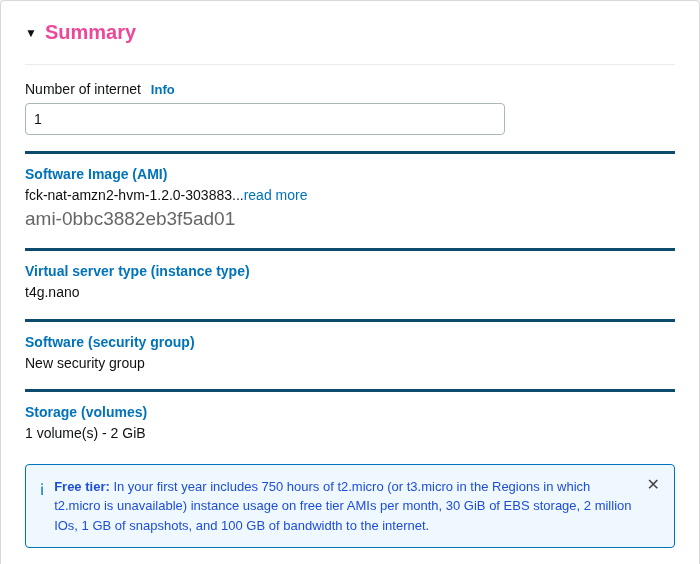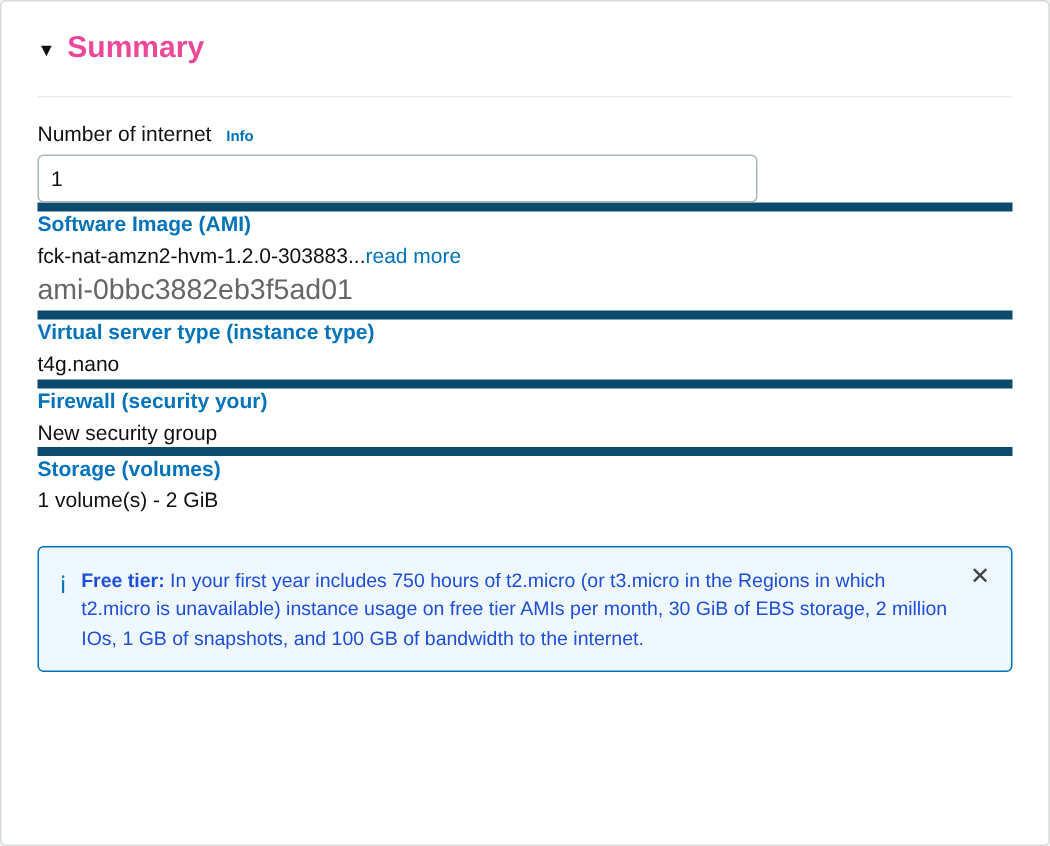"Info" .field-label .info-link { font-size: 10px -> 13px }
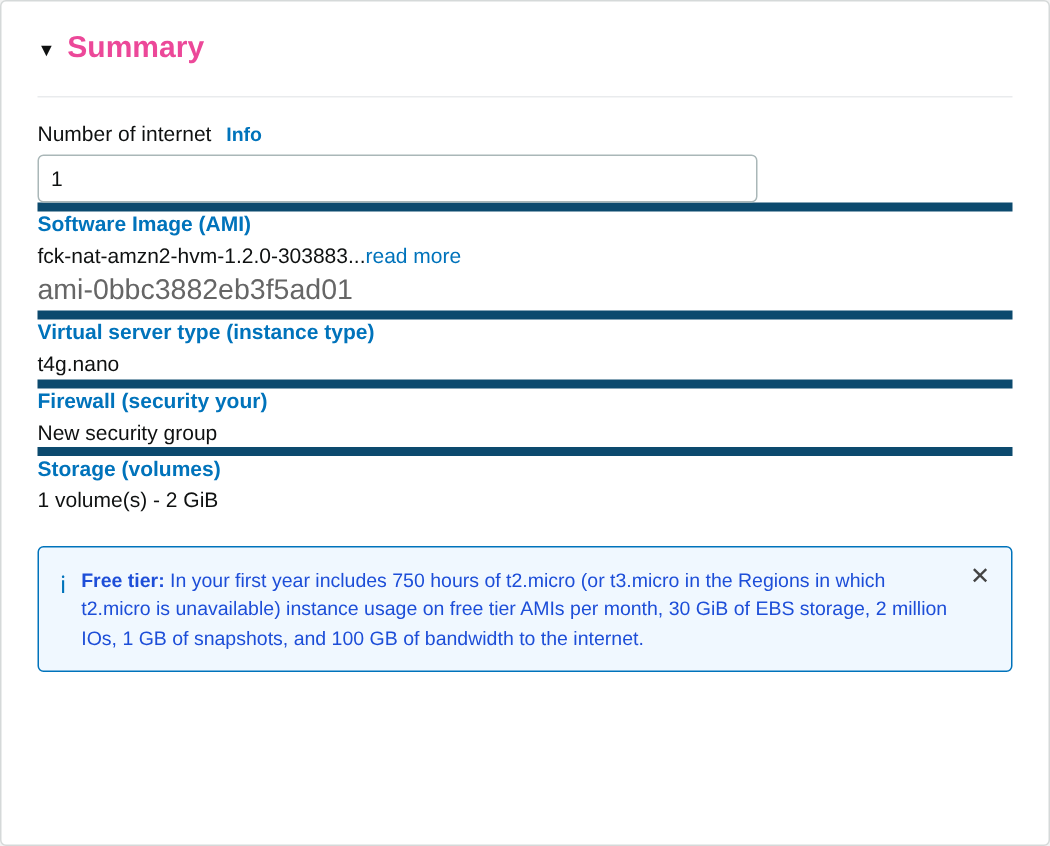"Software Image (AMI)" .section { border-top: 6px solid #0c4a6e -> 3px solid #0c4a6e; margin-top: 0 -> 16px; padding-top: 0 -> 12px }
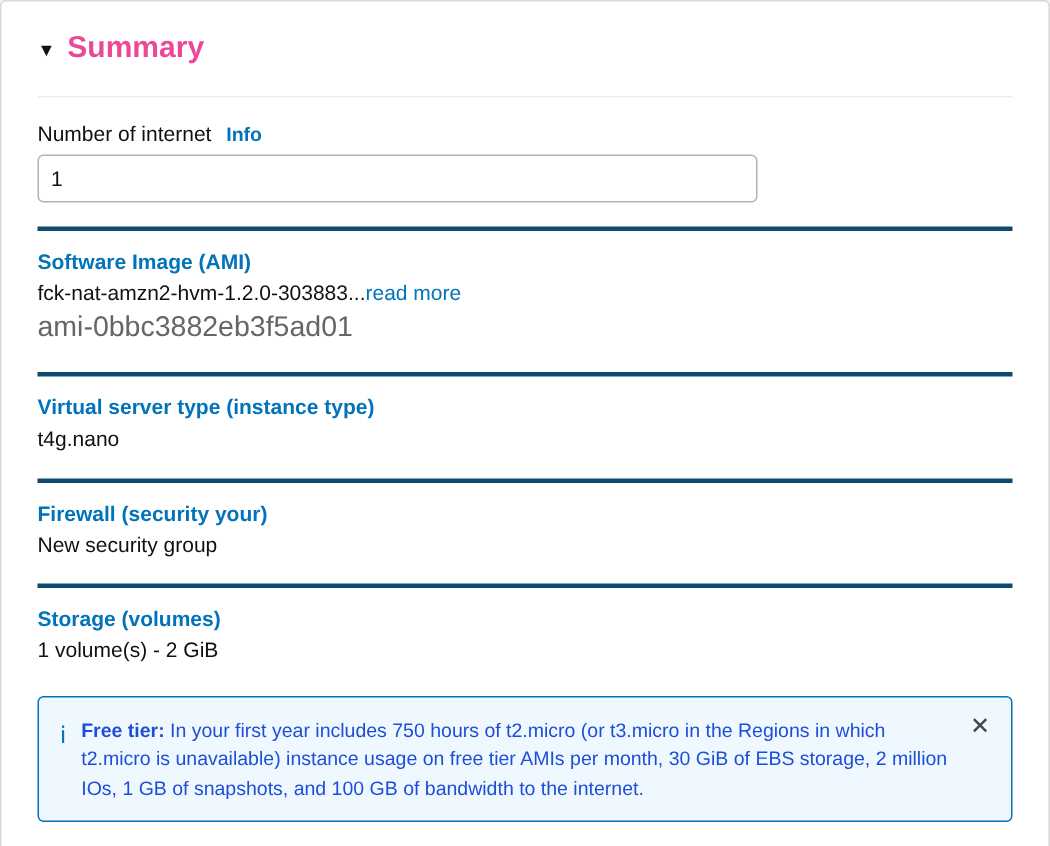"Firewall (security your)" div.section-label { text: Firewall (security your -> Software (security group }
